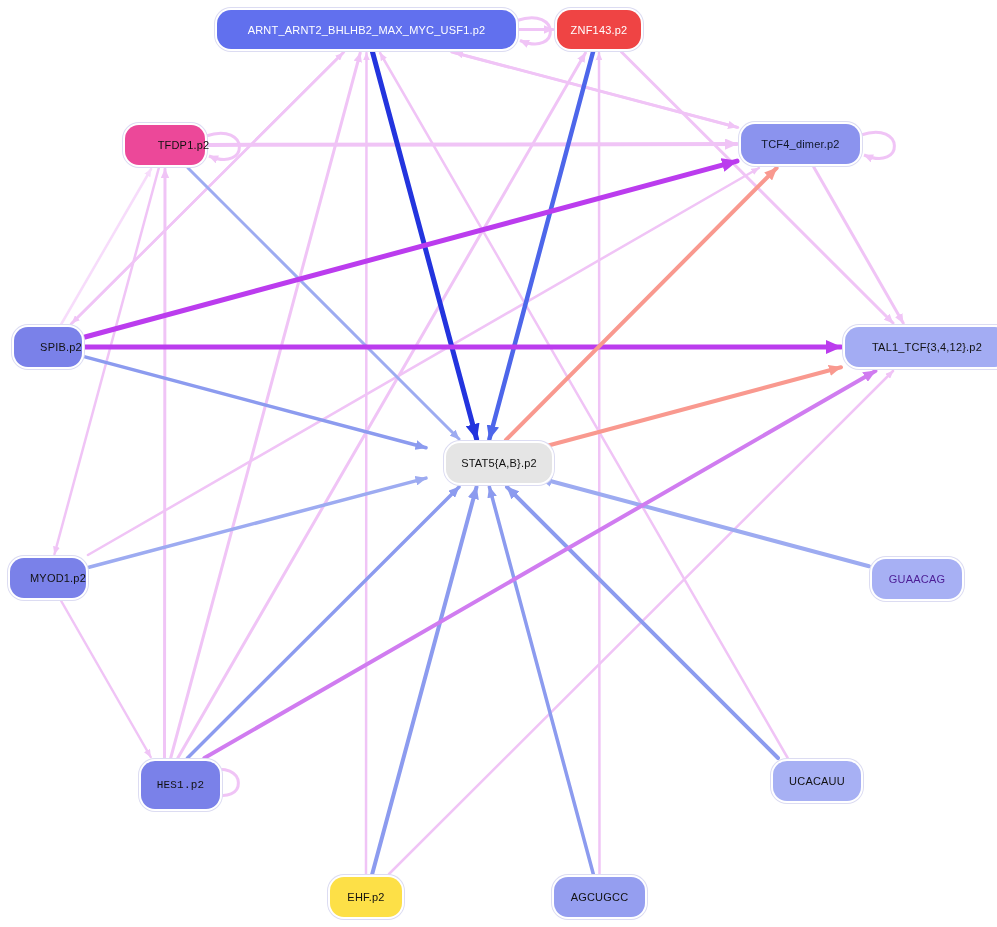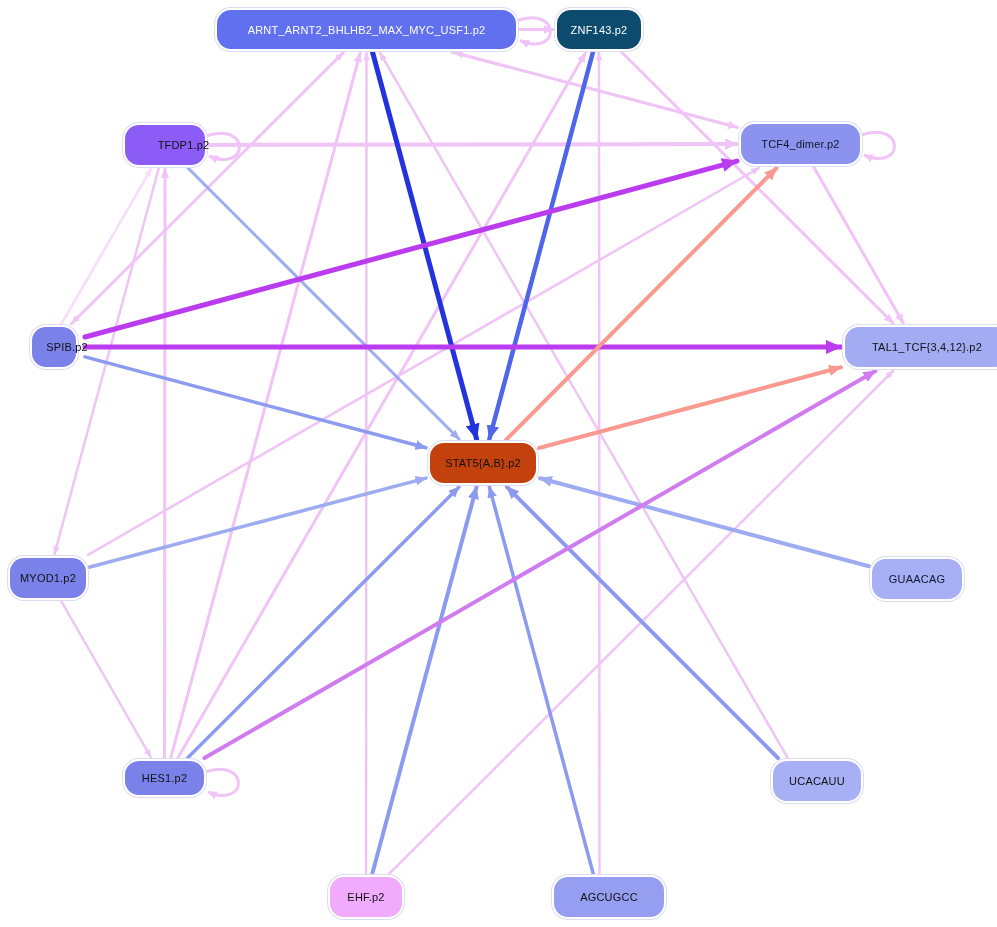"ZNF143.p2" div.node { background: #0c4a6e -> #ef4444 }
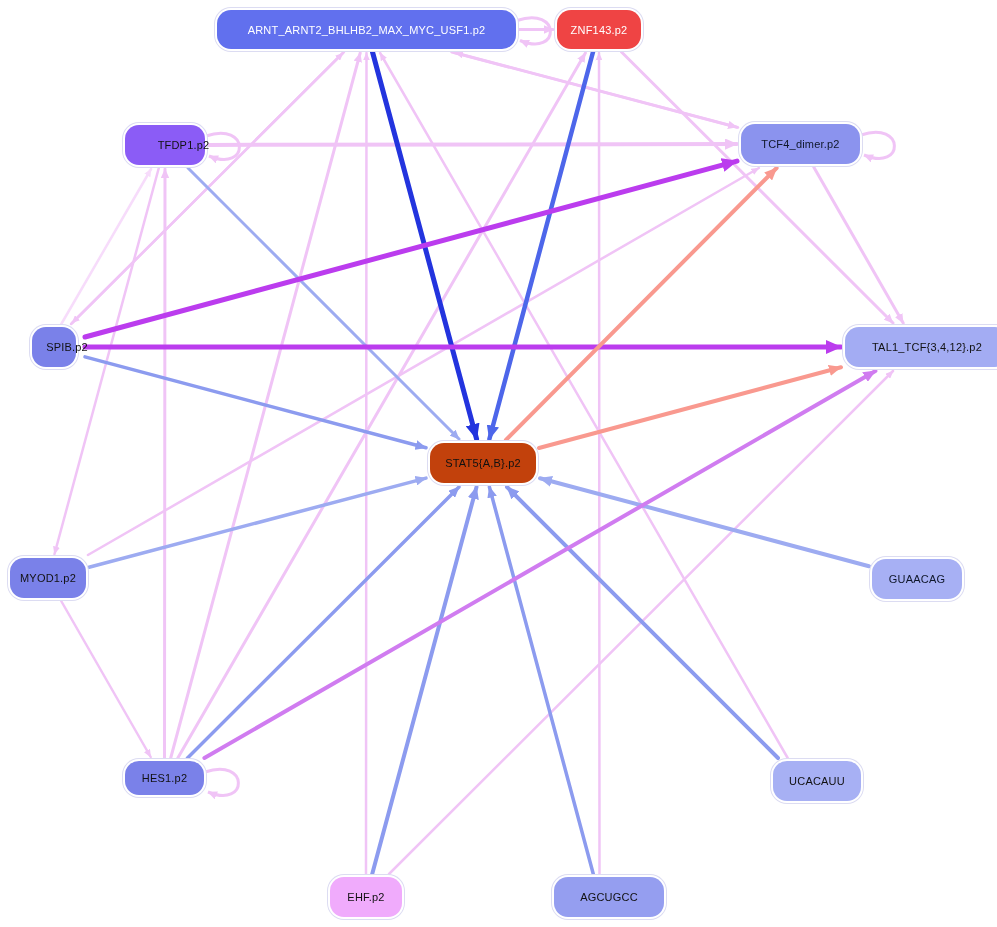"TFDP1.p2" div.node { background: #8b5cf6 -> #ec4899 }
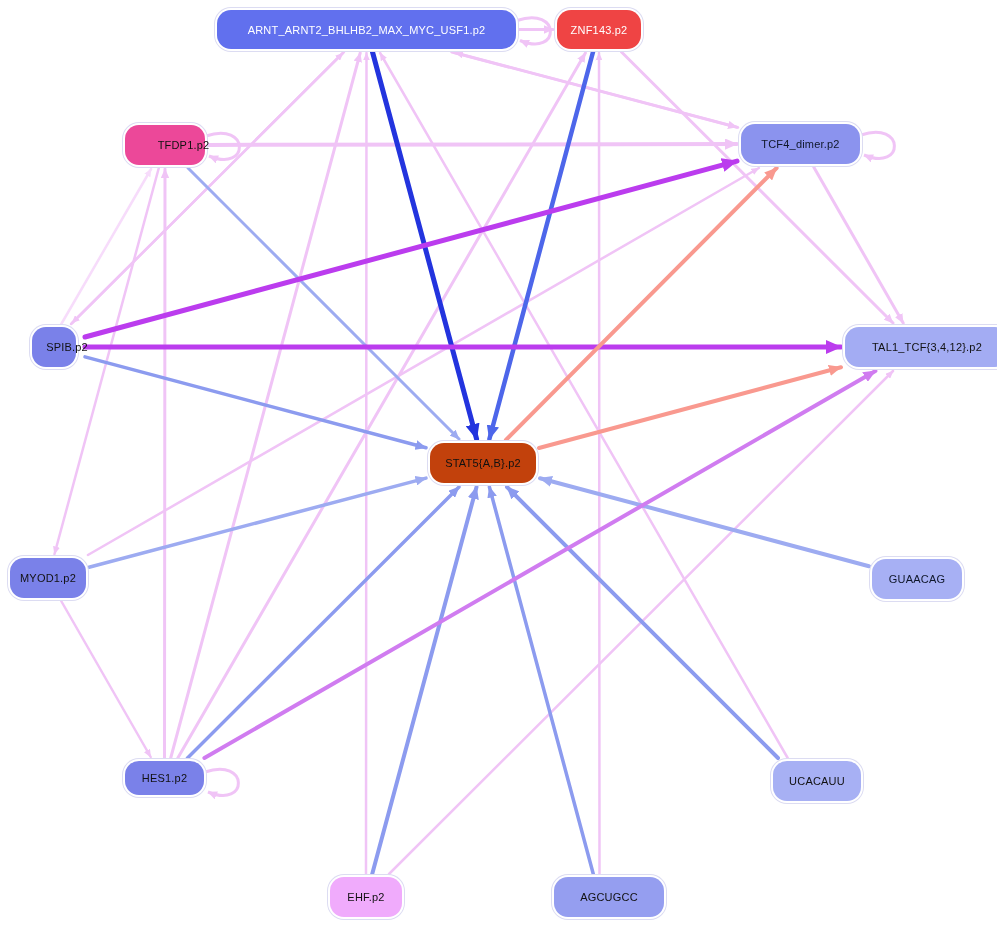"SPIB.p2" div.node { left: 32px -> 14px; width: 44px -> 68px }
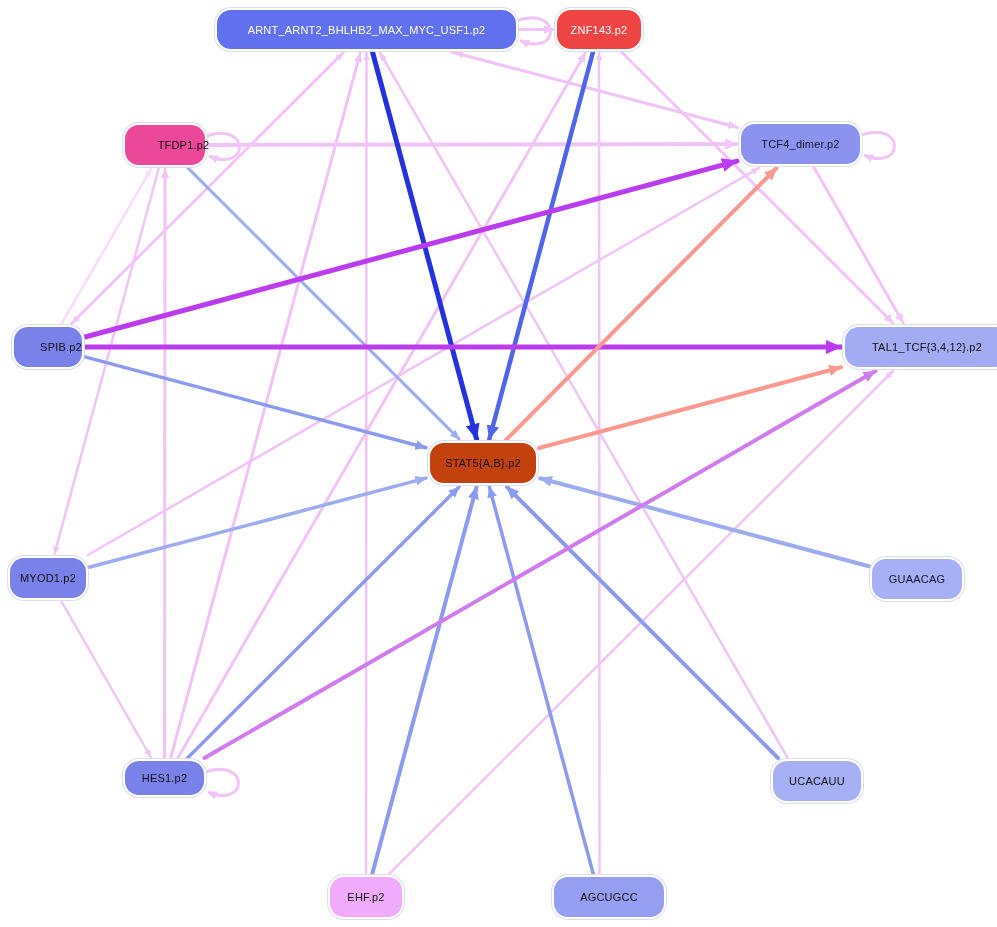"STAT5{A,B}.p2" div.node { background: #c2410c -> #e5e5e5; left: 430px -> 446px }
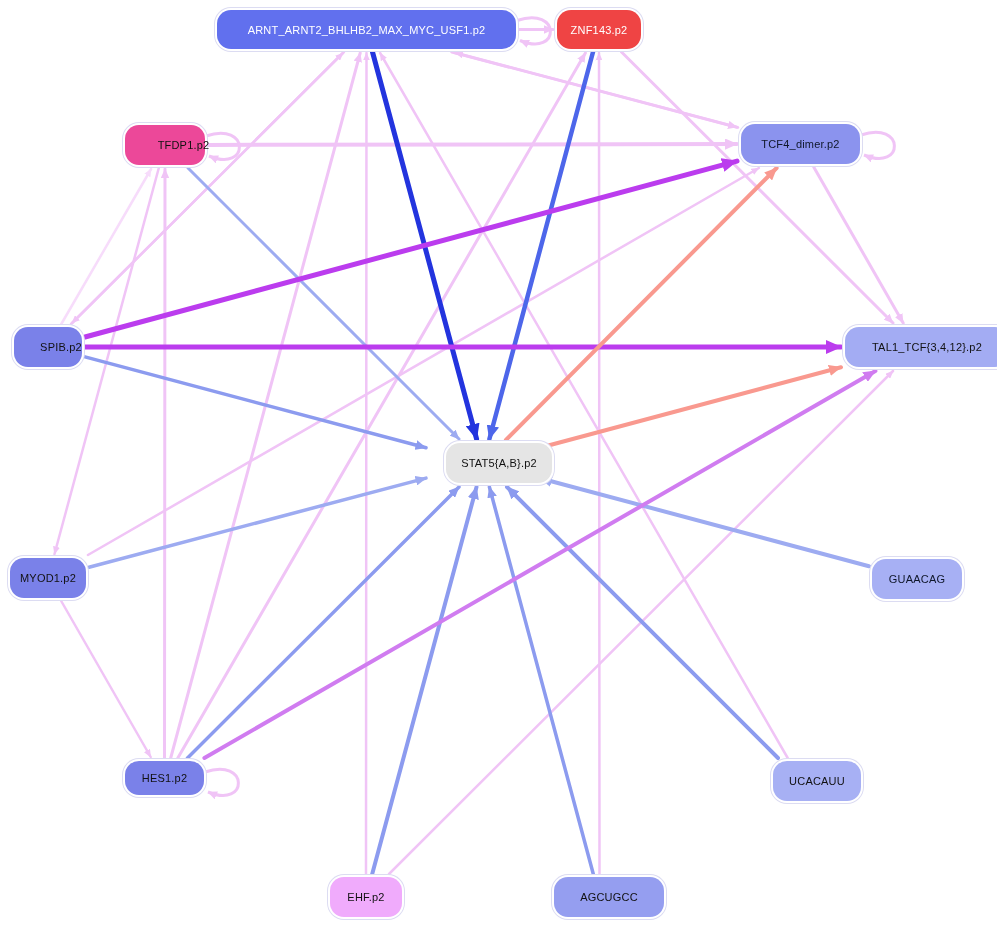"MYOD1.p2" div.node { justify-content: none -> flex-end }
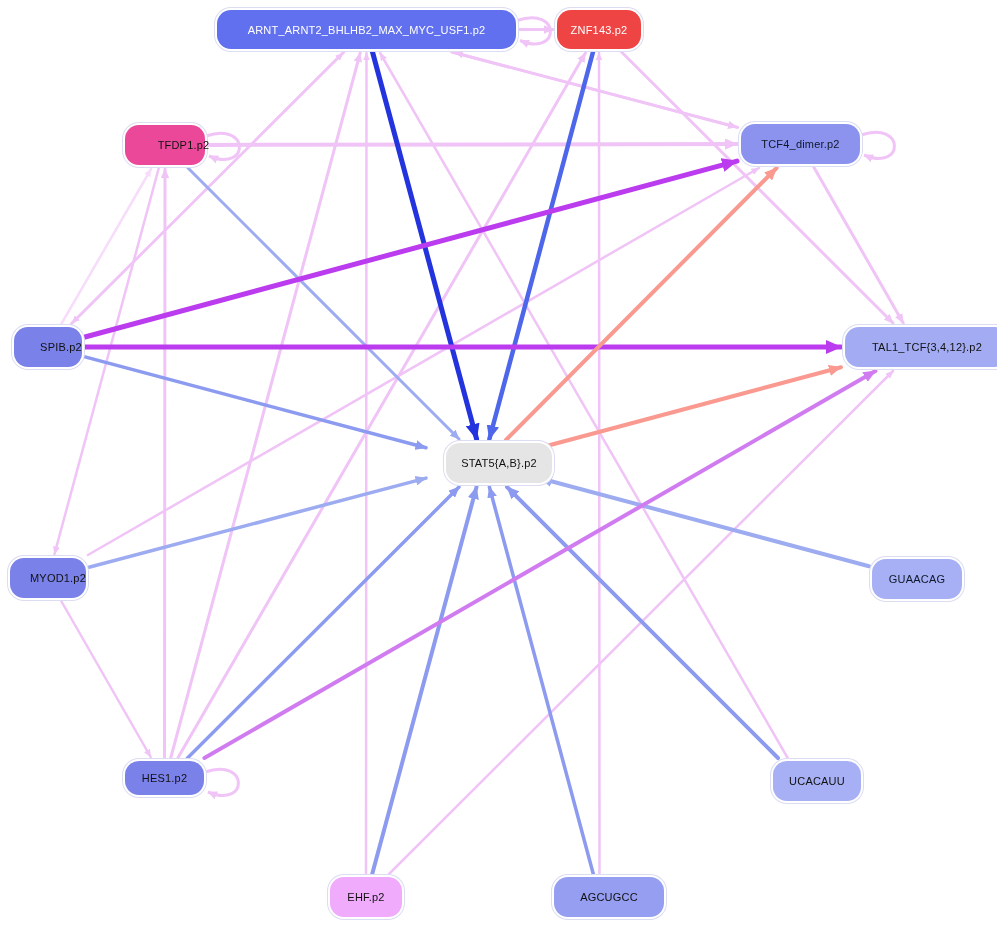"GUAACAG" span { color: #0f172a -> #4c1d95 }
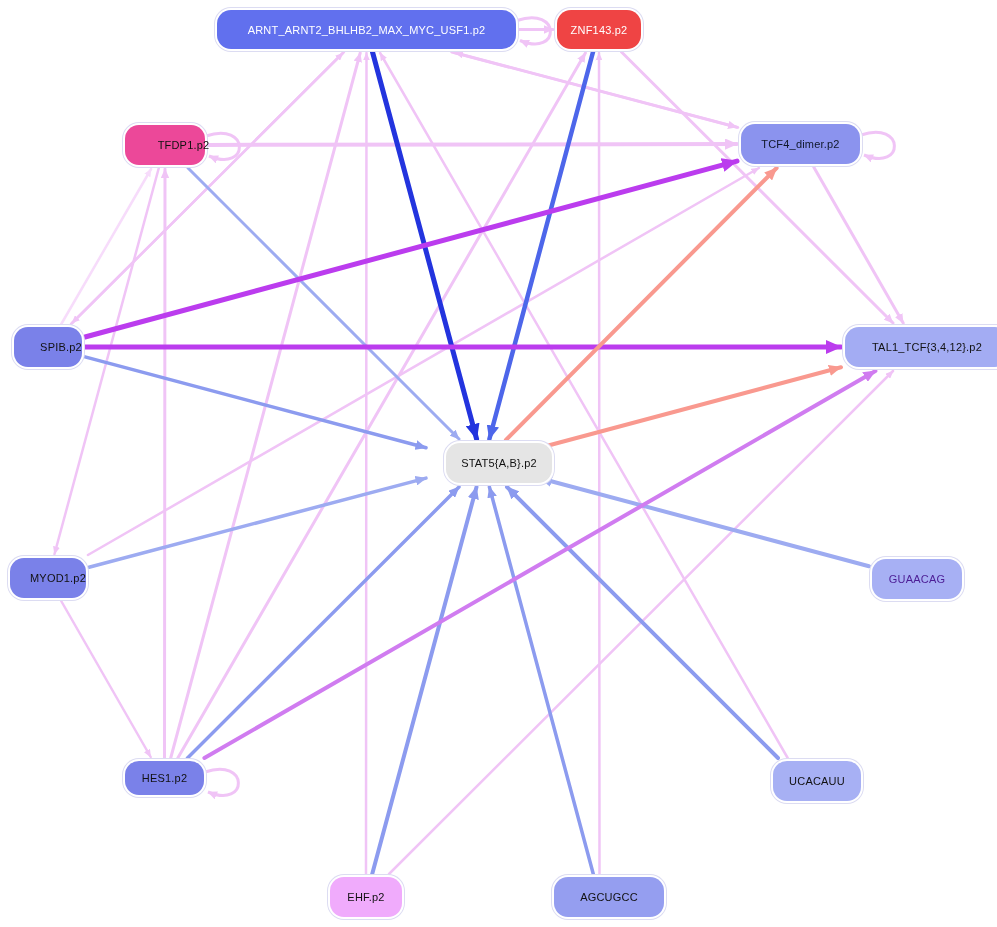"HES1.p2" div.node { font-family: none -> Liberation Mono, monospace; height: 34px -> 48px; left: 125px -> 141px }
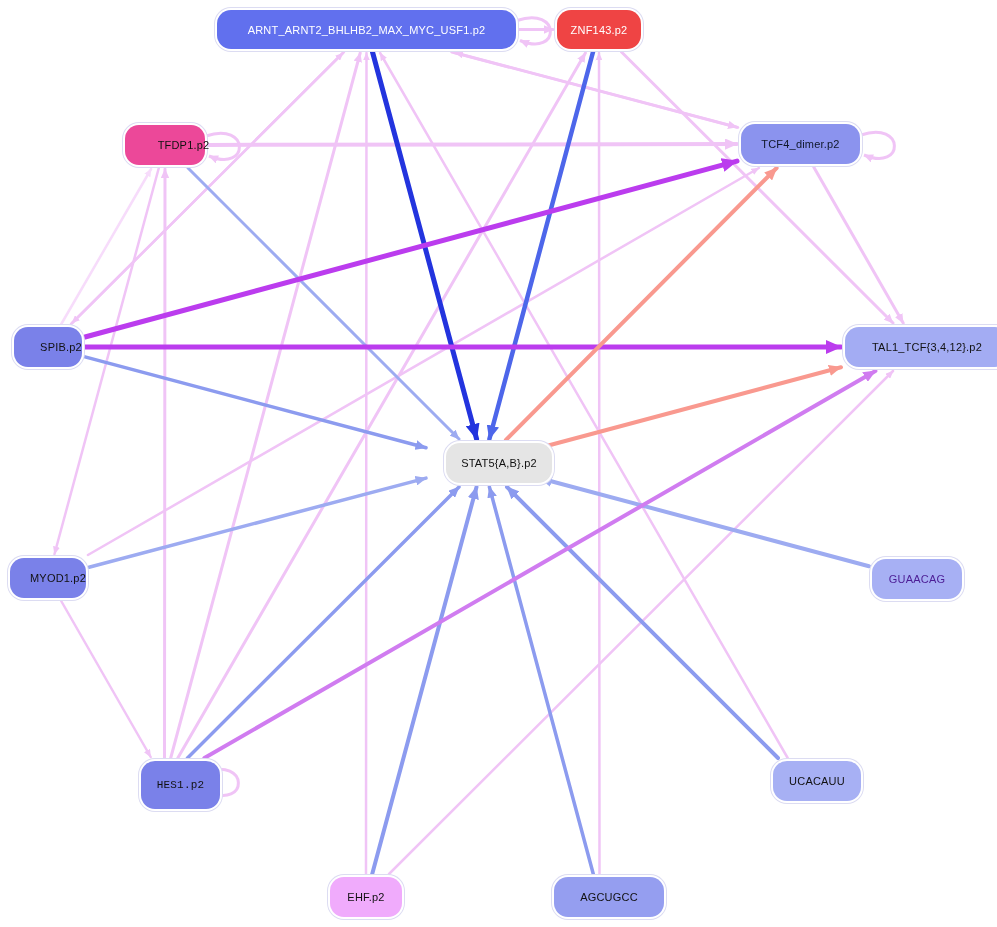"EHF.p2" div.node { background: #f0abfc -> #fde047 }
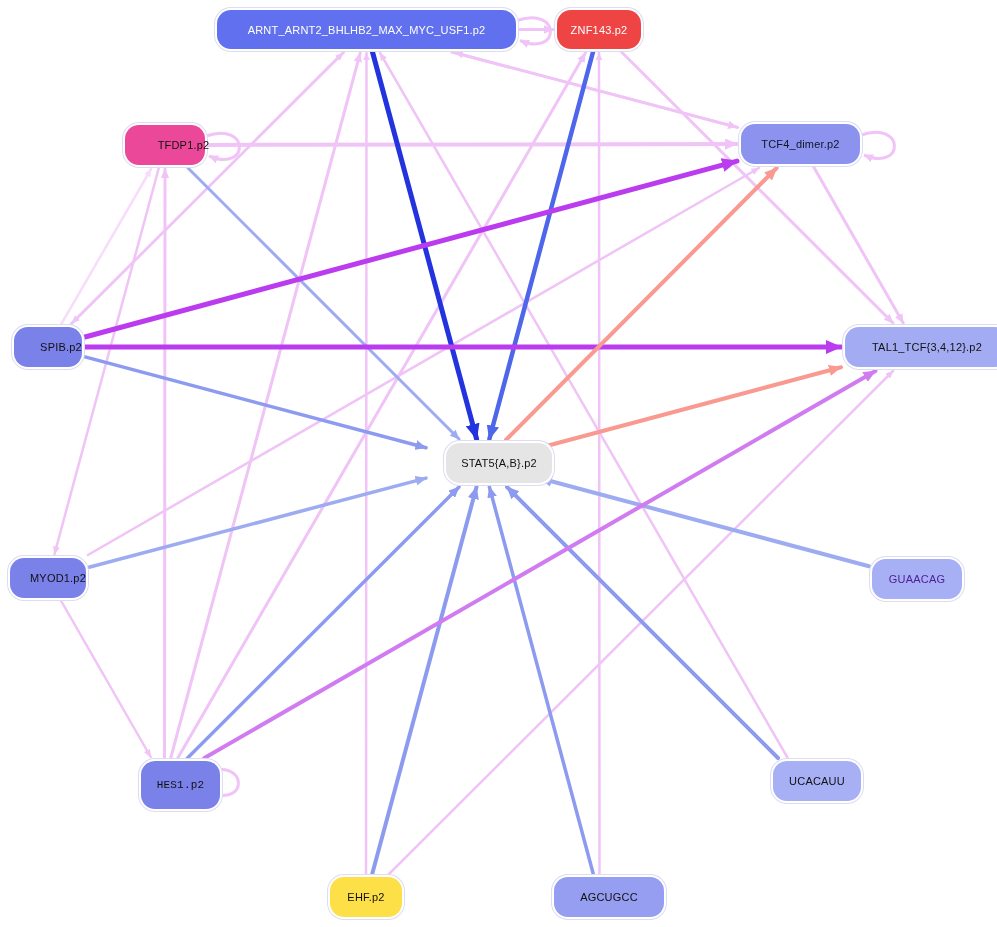"AGCUGCC" div.node { width: 110px -> 91px }
